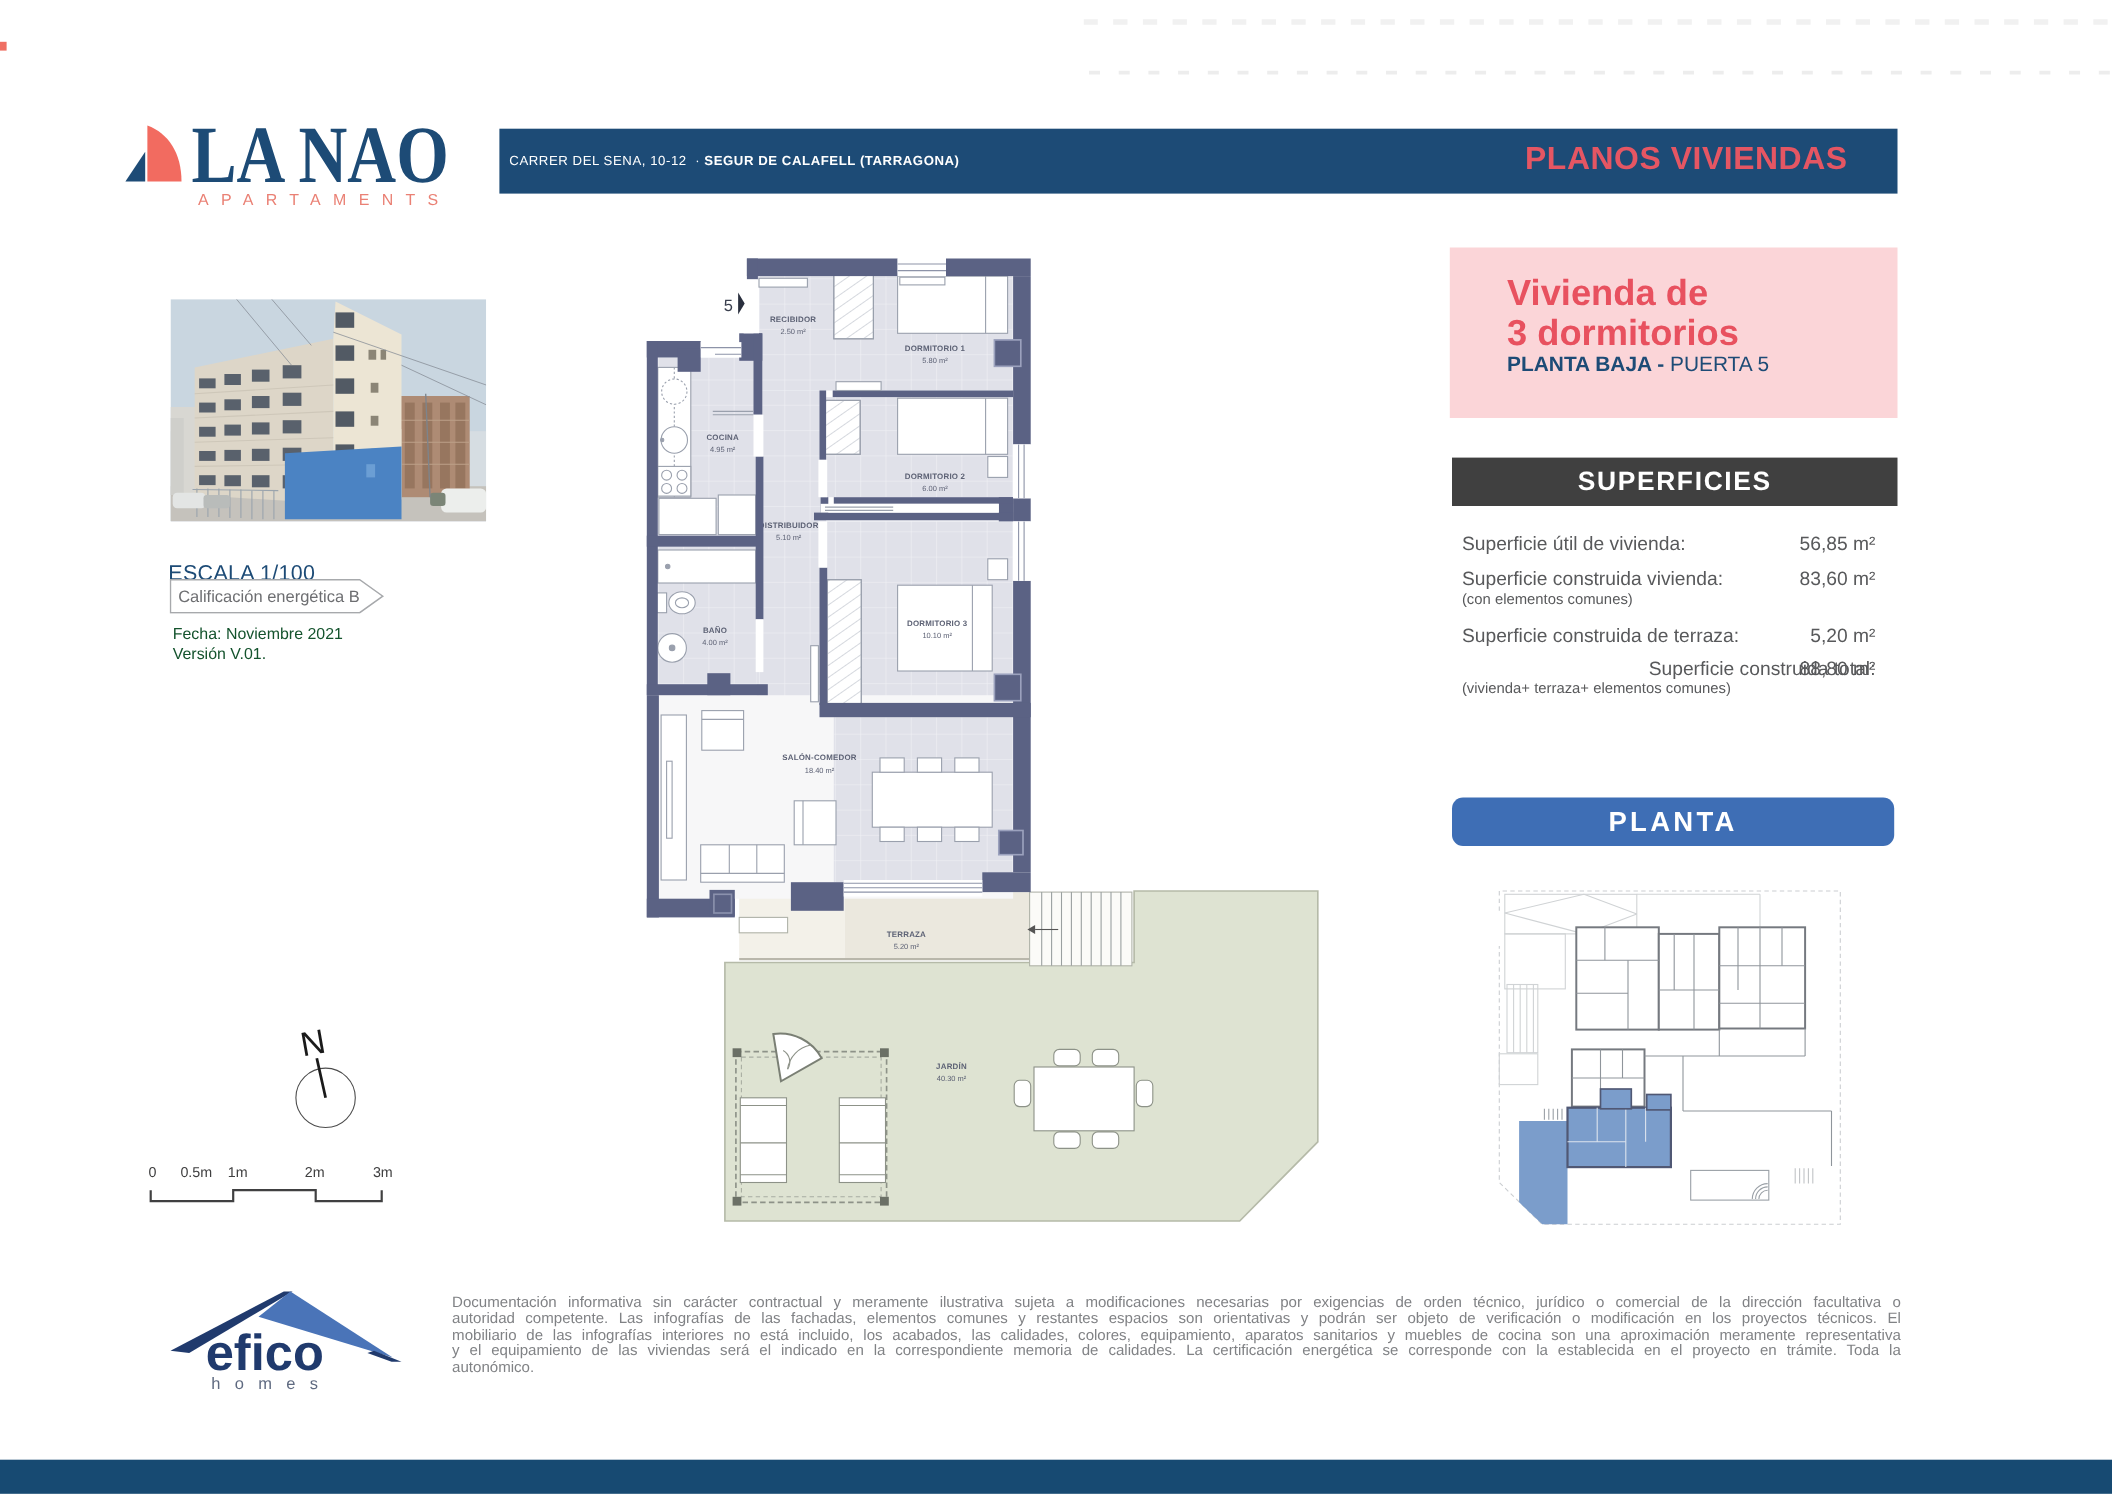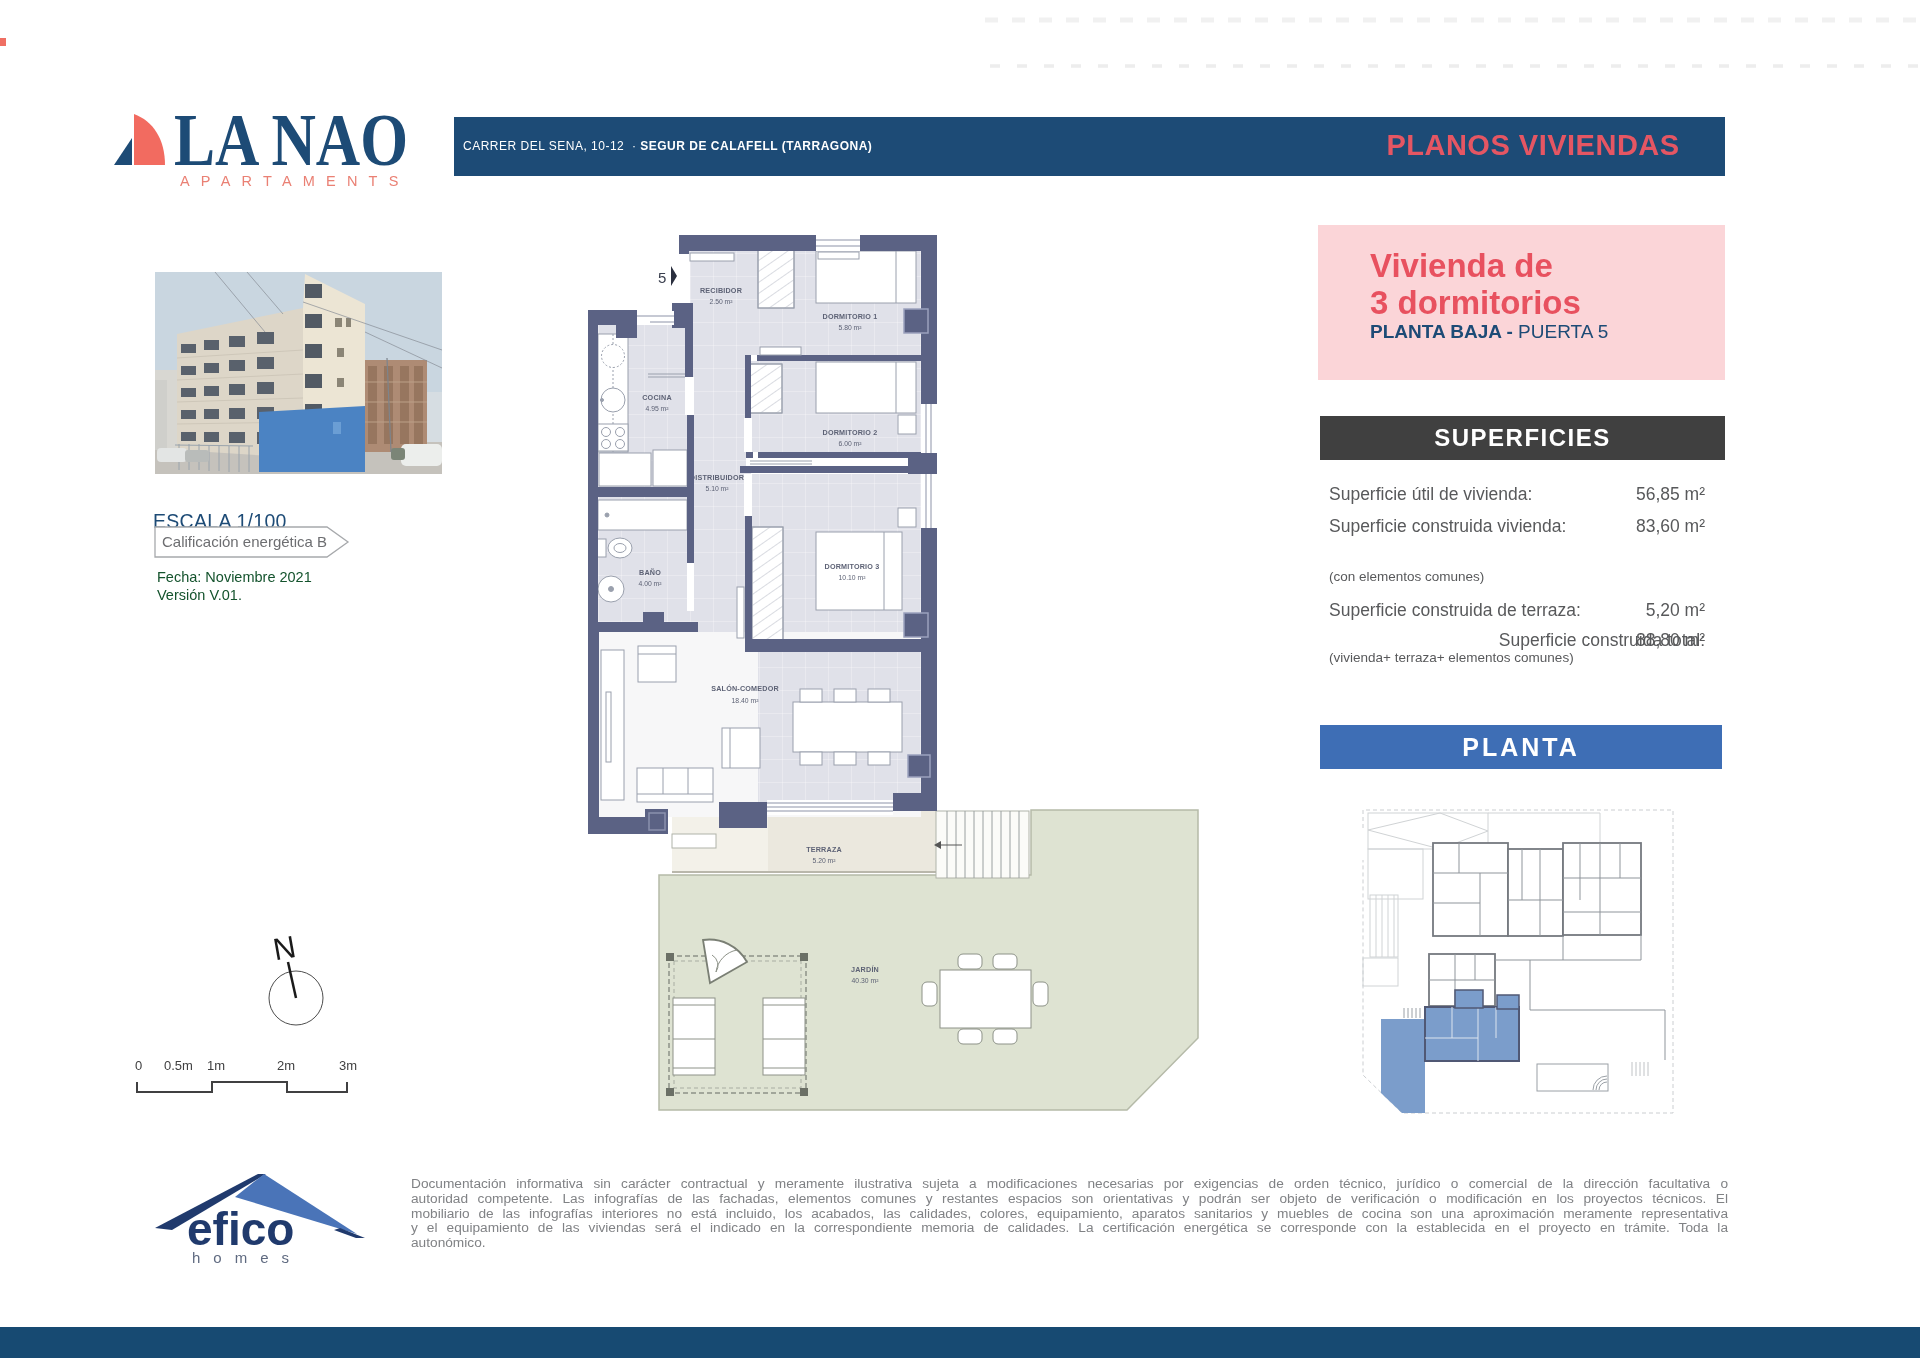"(con elementos comunes)" div { margin-top: 32px -> none }
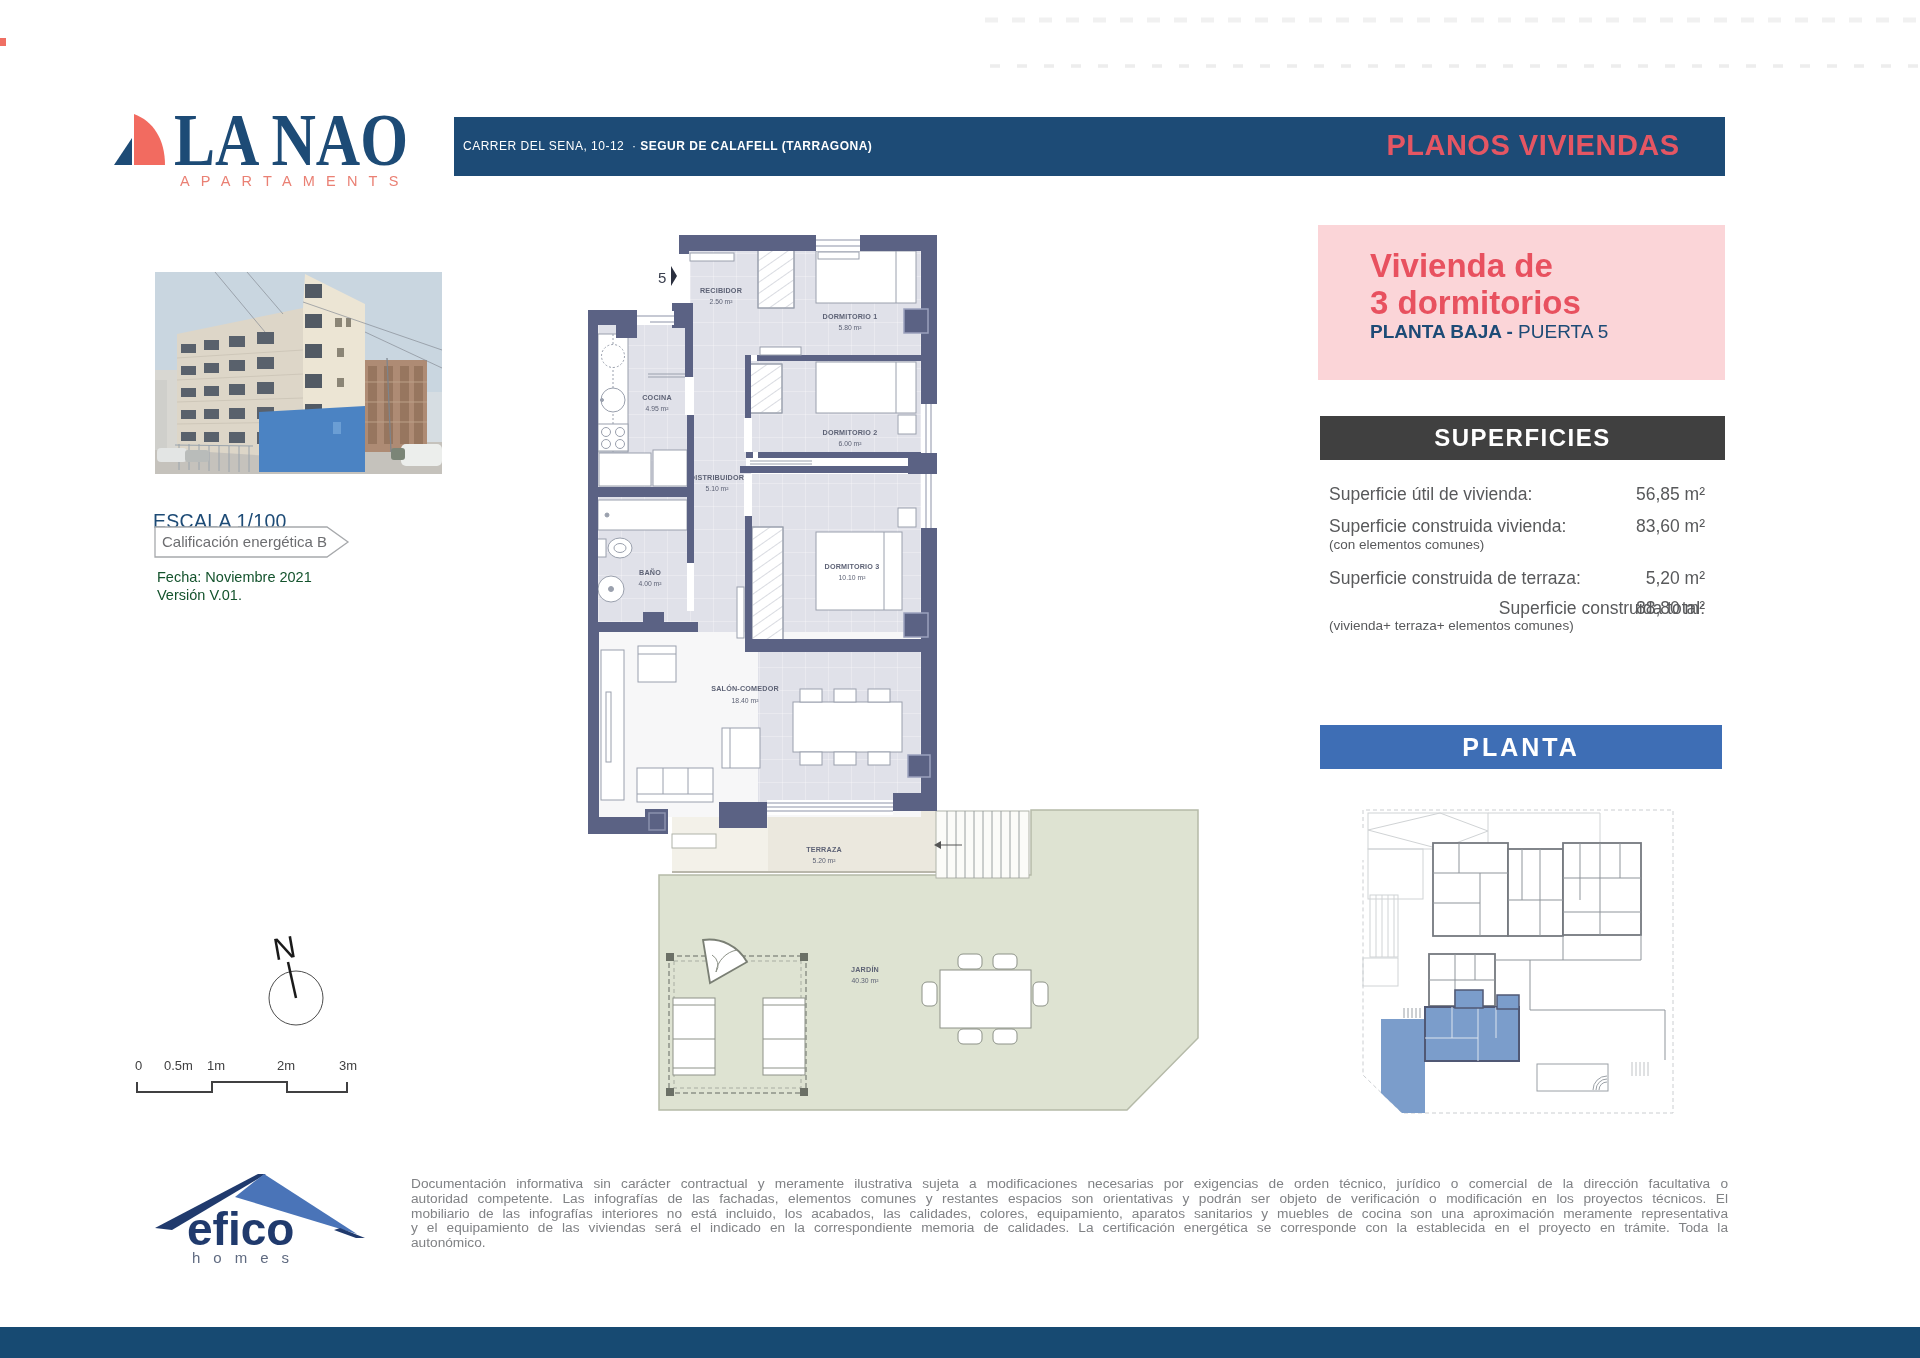"PLANTA" div.abs { border-radius: none -> 10px }
